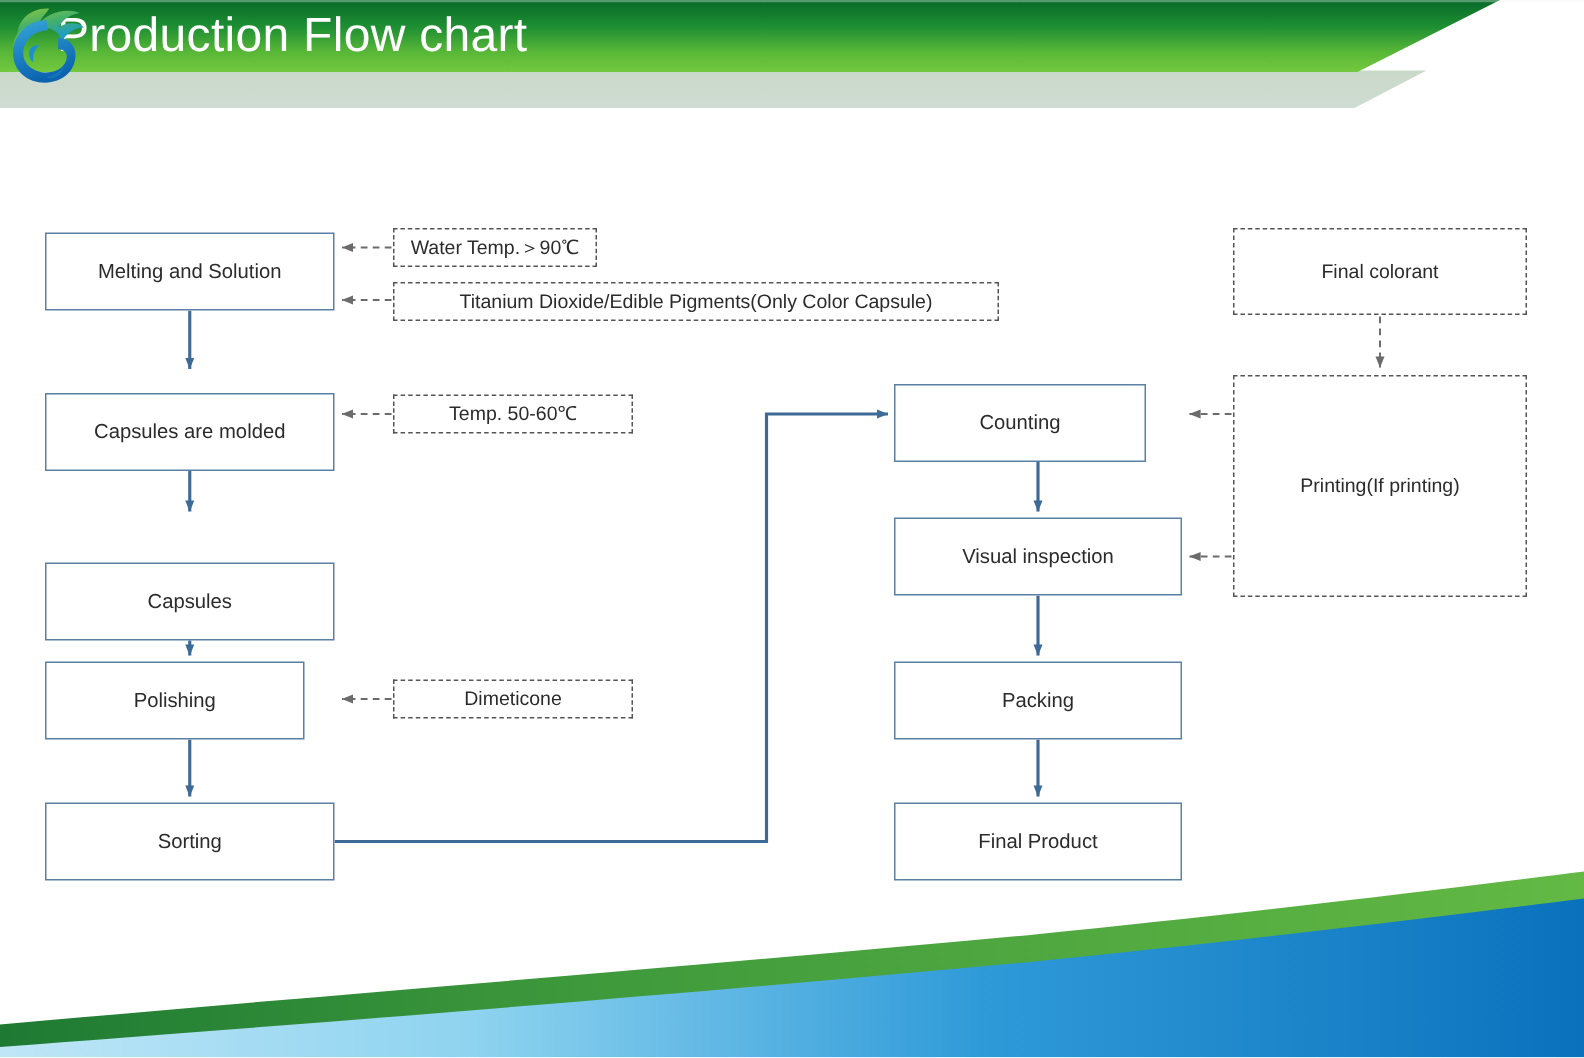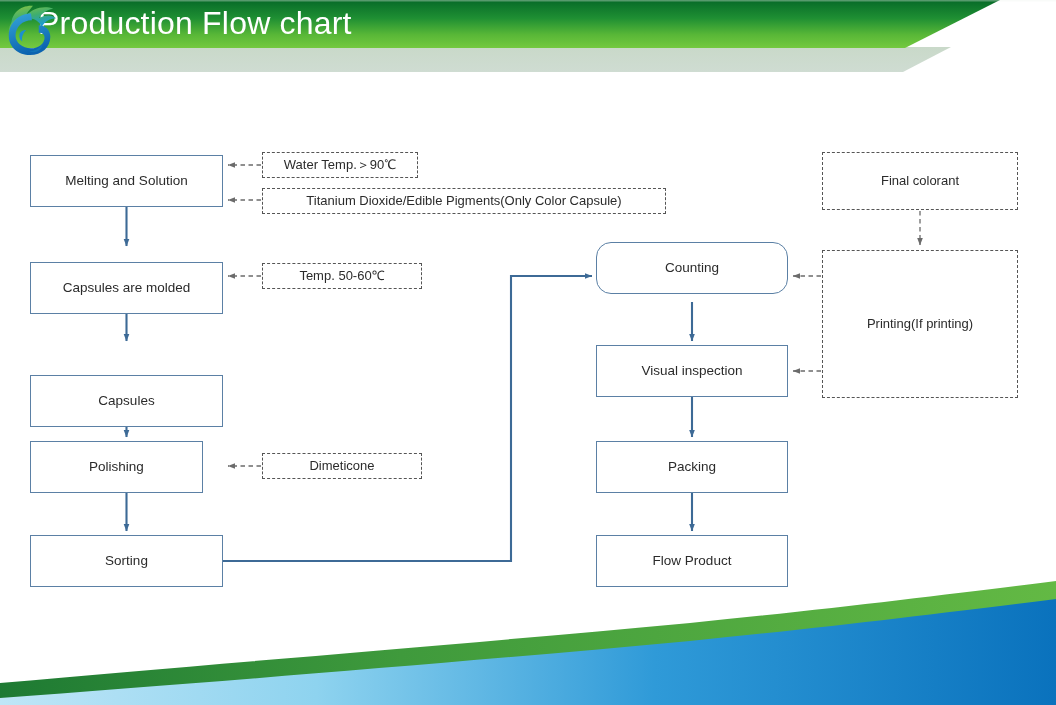"Water Temp.＞90℃" div.node { width: 156px -> 136px }
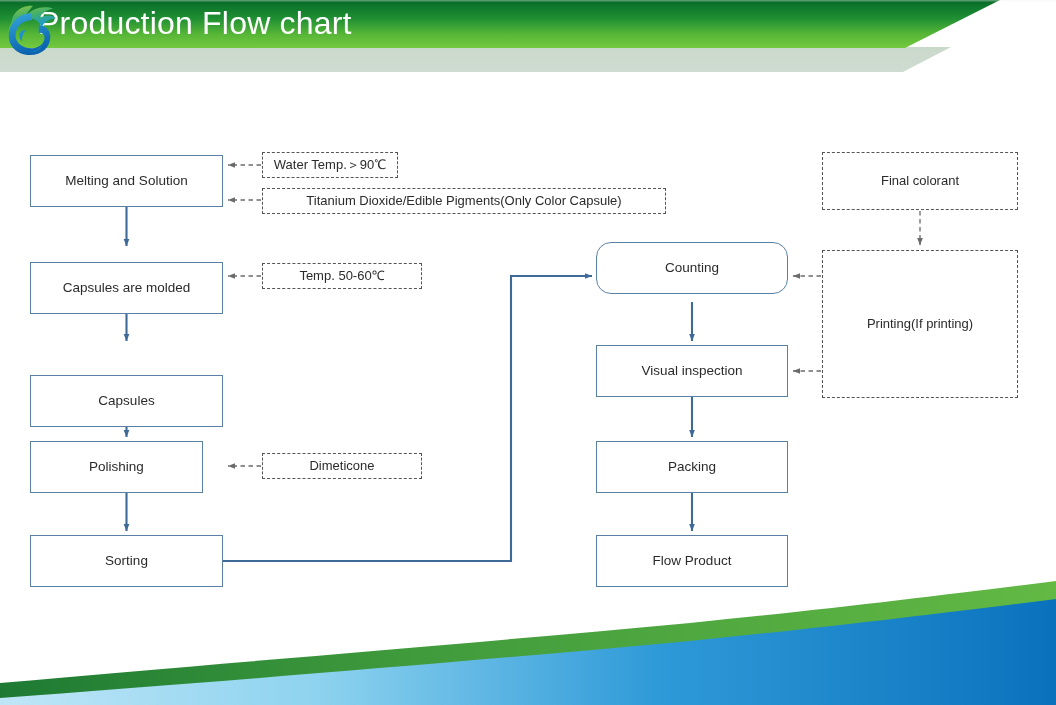"Counting" div.node { border-radius: 15px -> none; top: 242px -> 256px; width: 192px -> 168px }
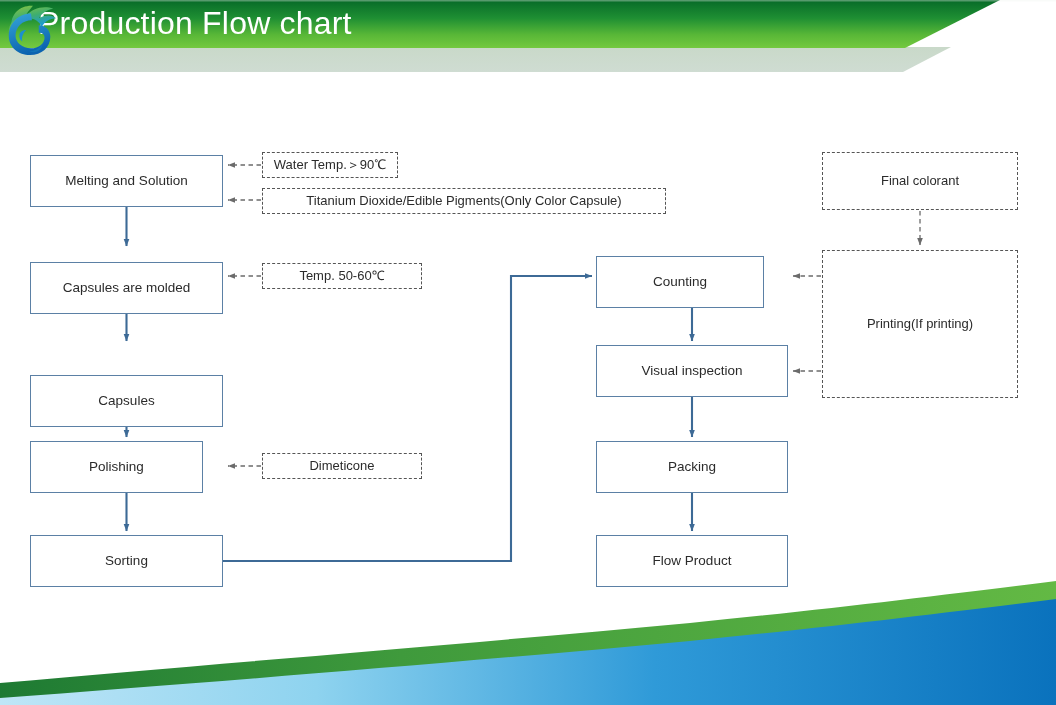"Flow Product" span { text: Flow -> Final }
